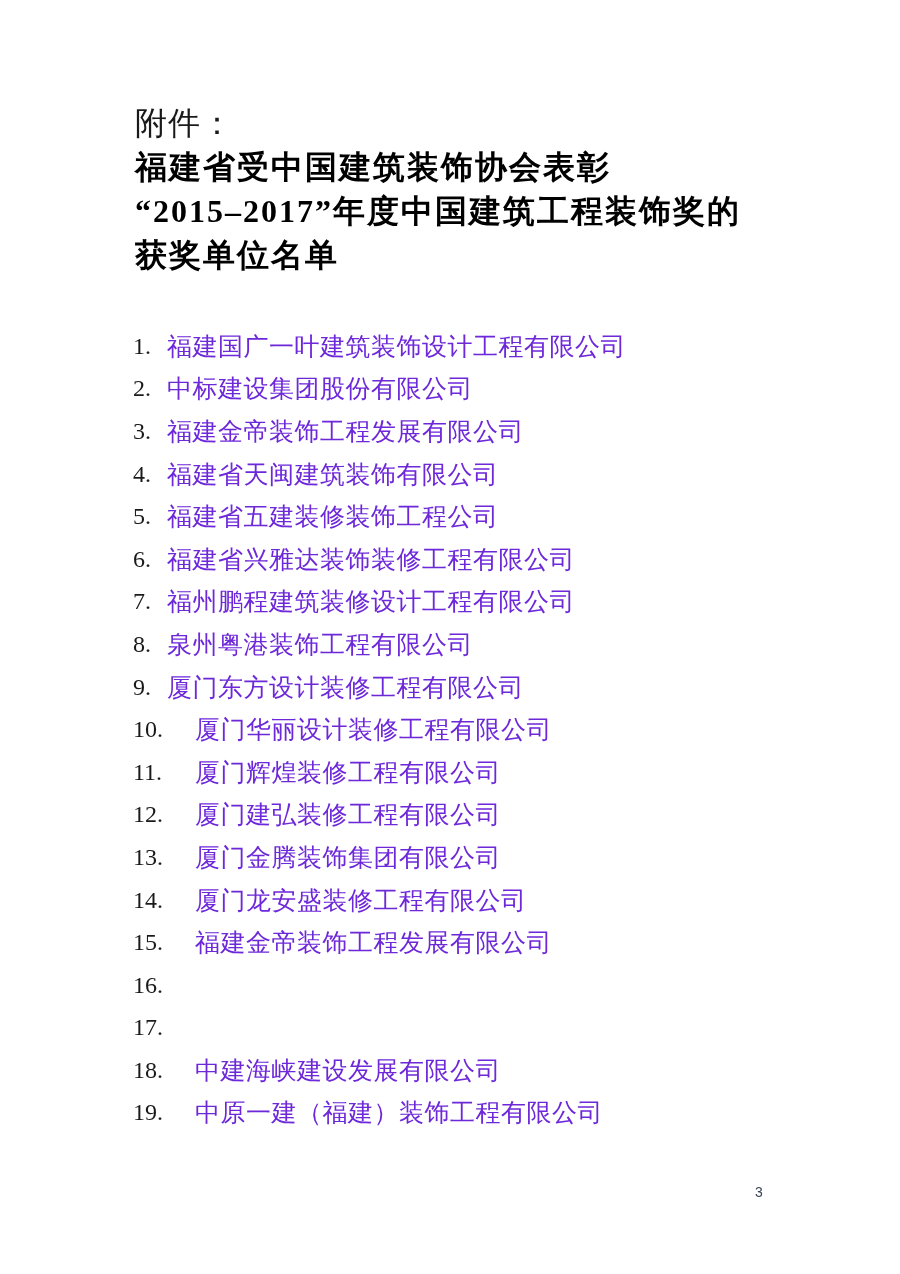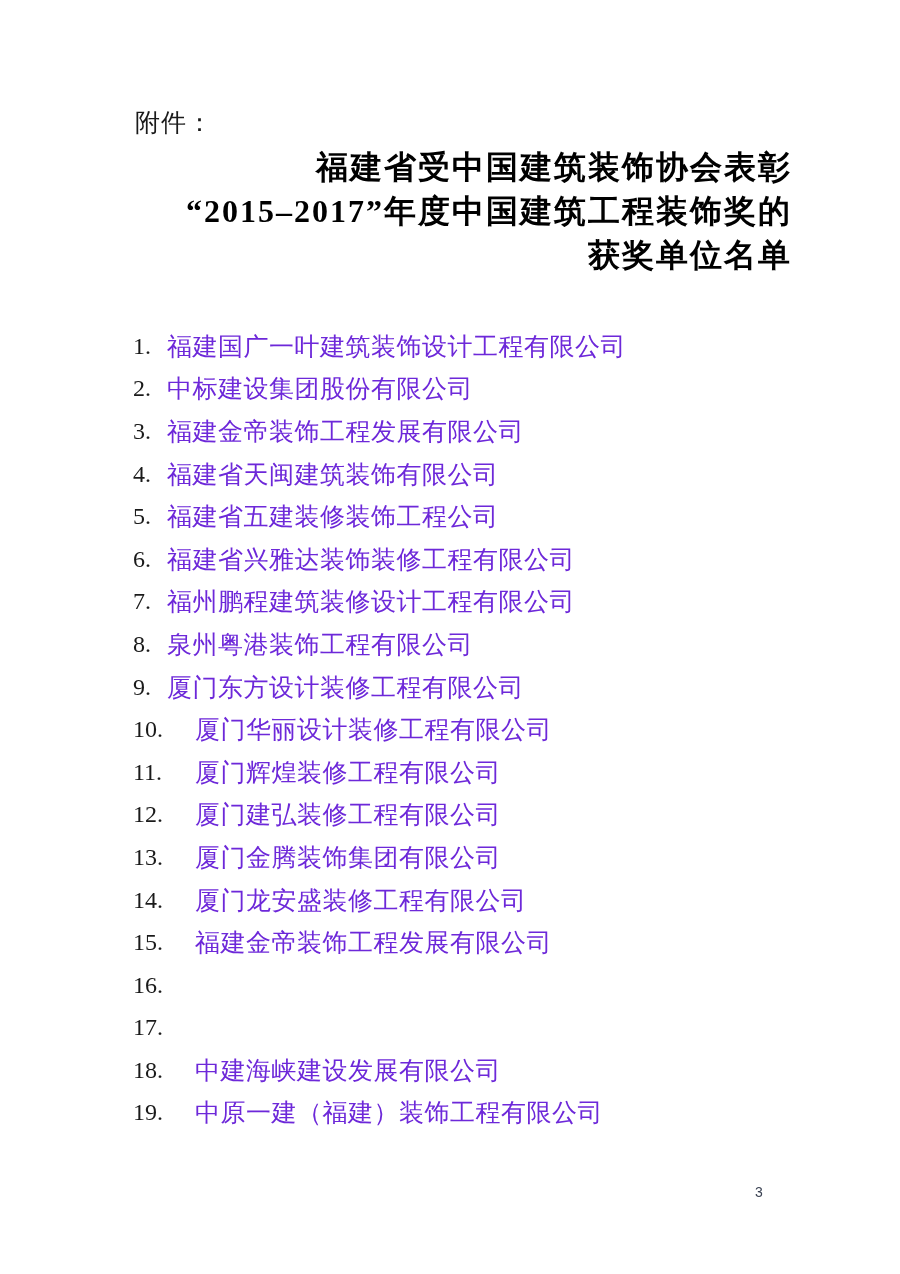"附件：" .attachment { font-size: 25px -> 32px }
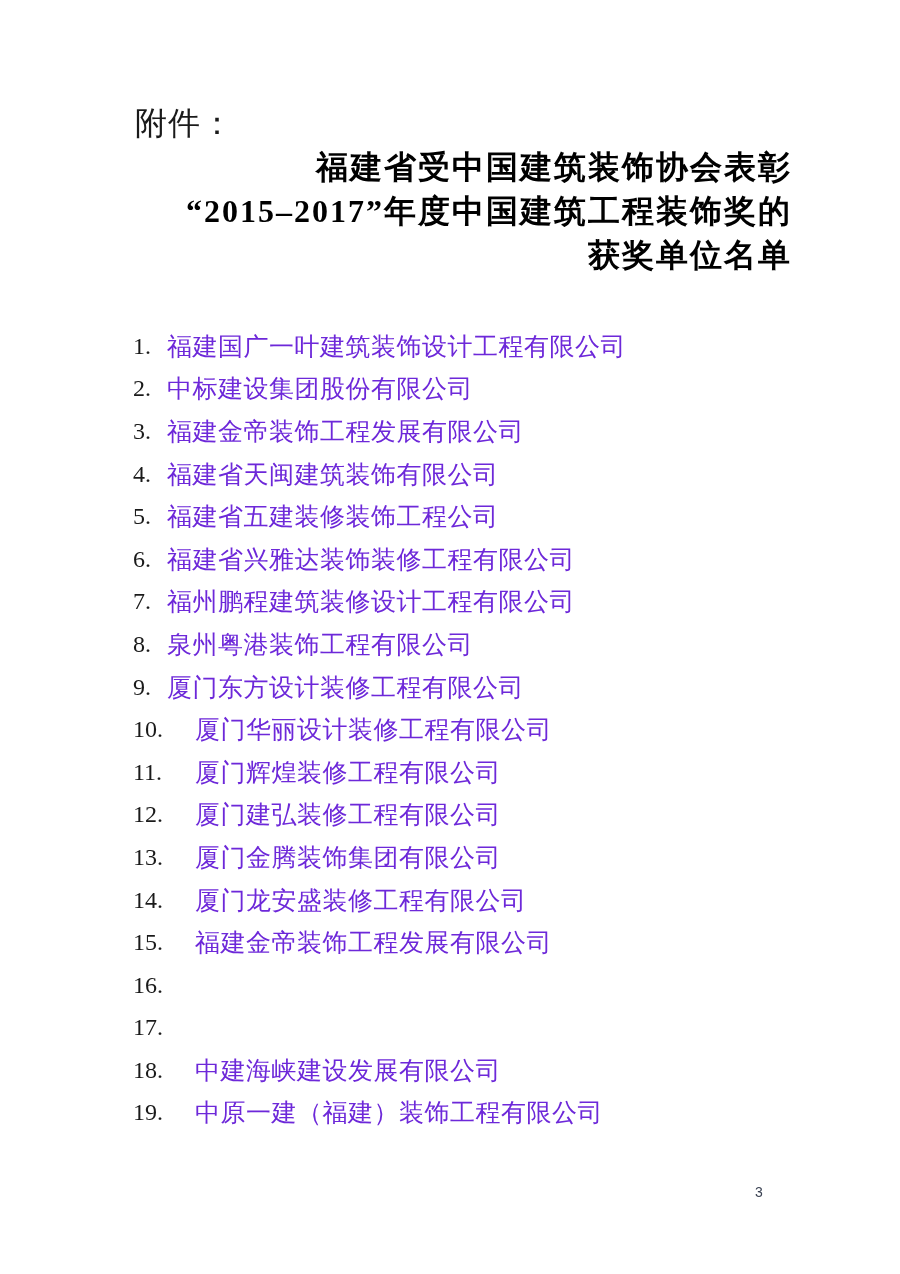"福建省受中国建筑装饰协会表彰" .title-block { left: 147px -> 135px; text-align: right -> left }
